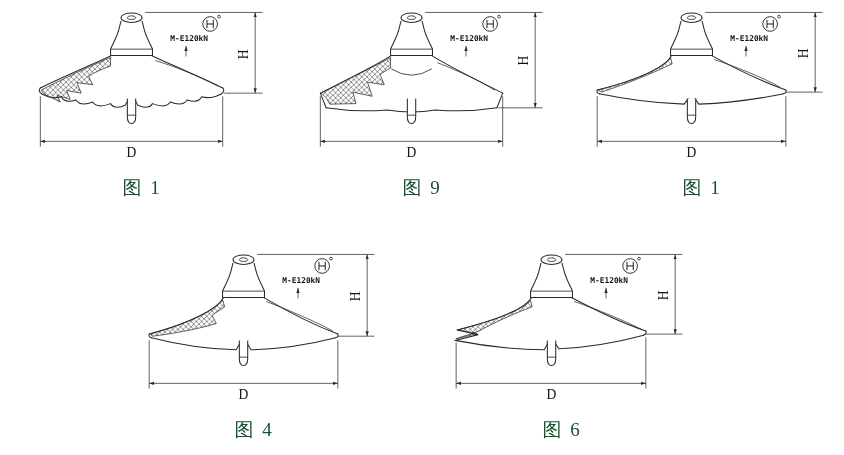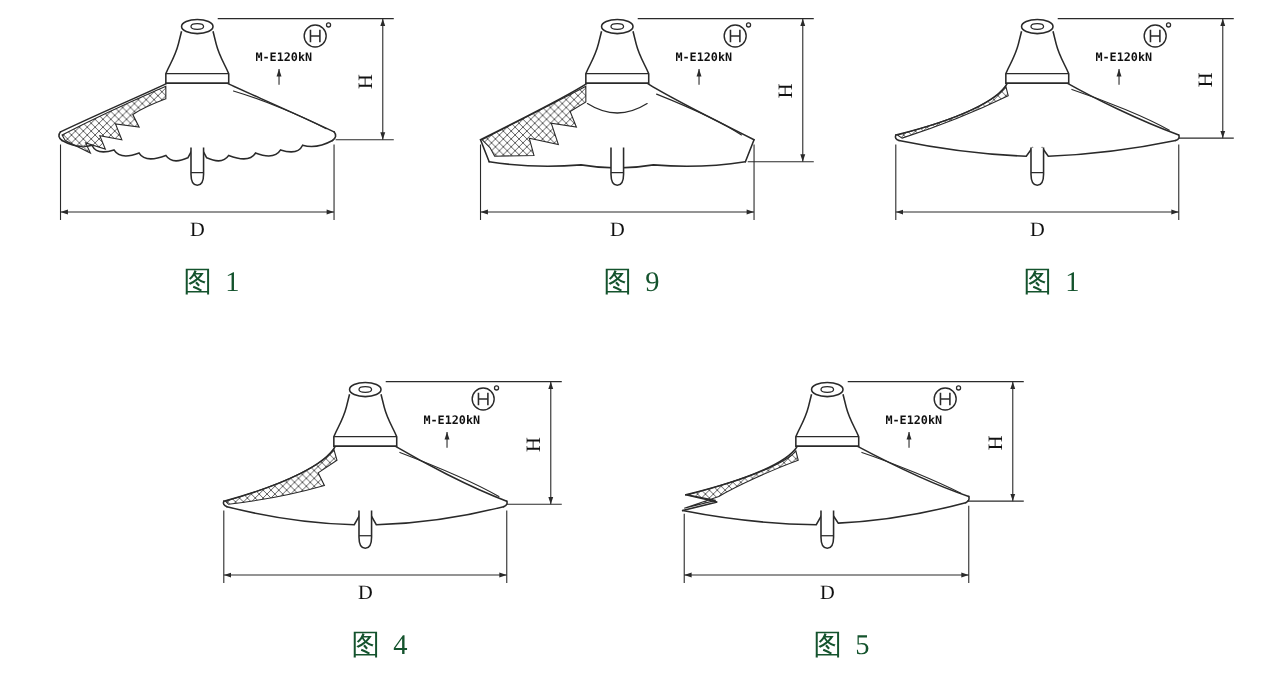"图 5" figcaption.caption { text: 5 -> 6 }
